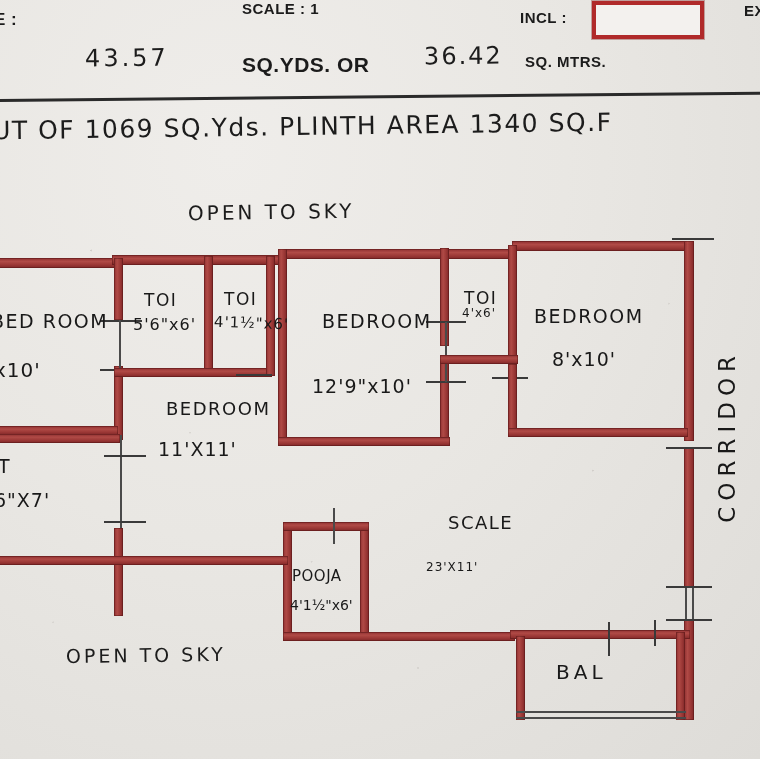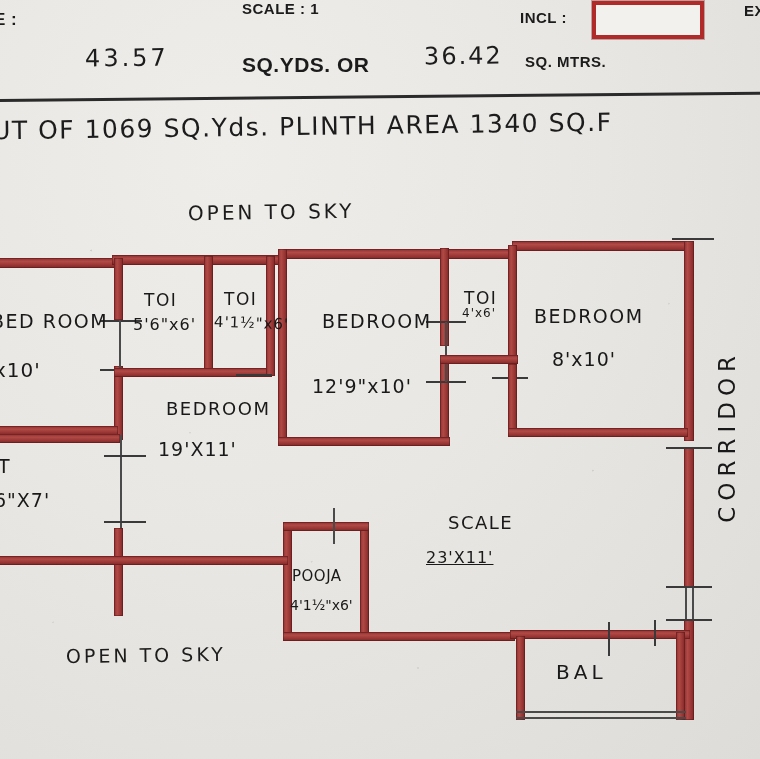"19'X11'" div.rdim { text: 19'X11' -> 11'X11' }
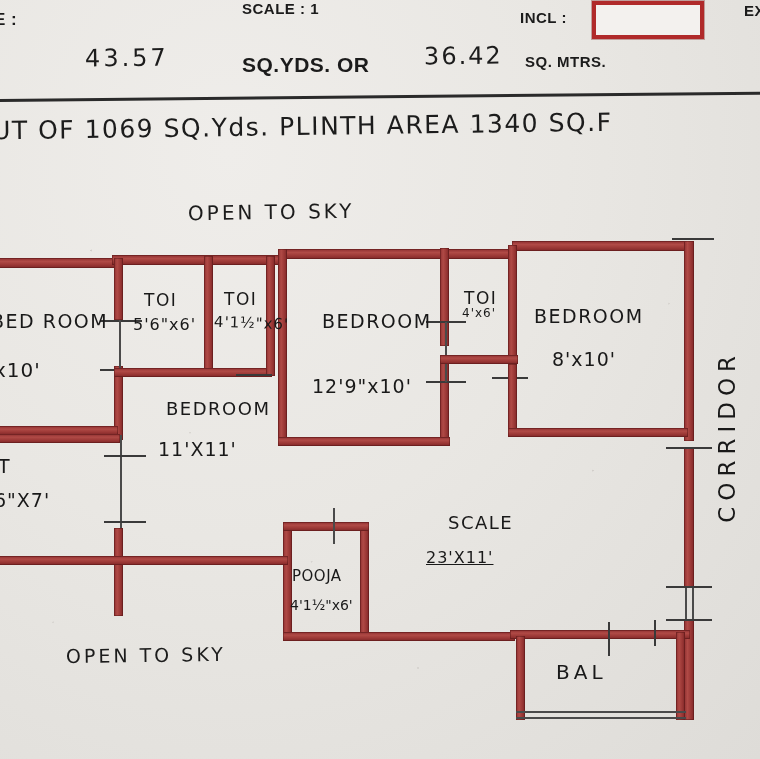"23'X11'" div.rdim { font-size: 16px -> 12px; text-decoration: underline -> none; top: 548px -> 560px }
